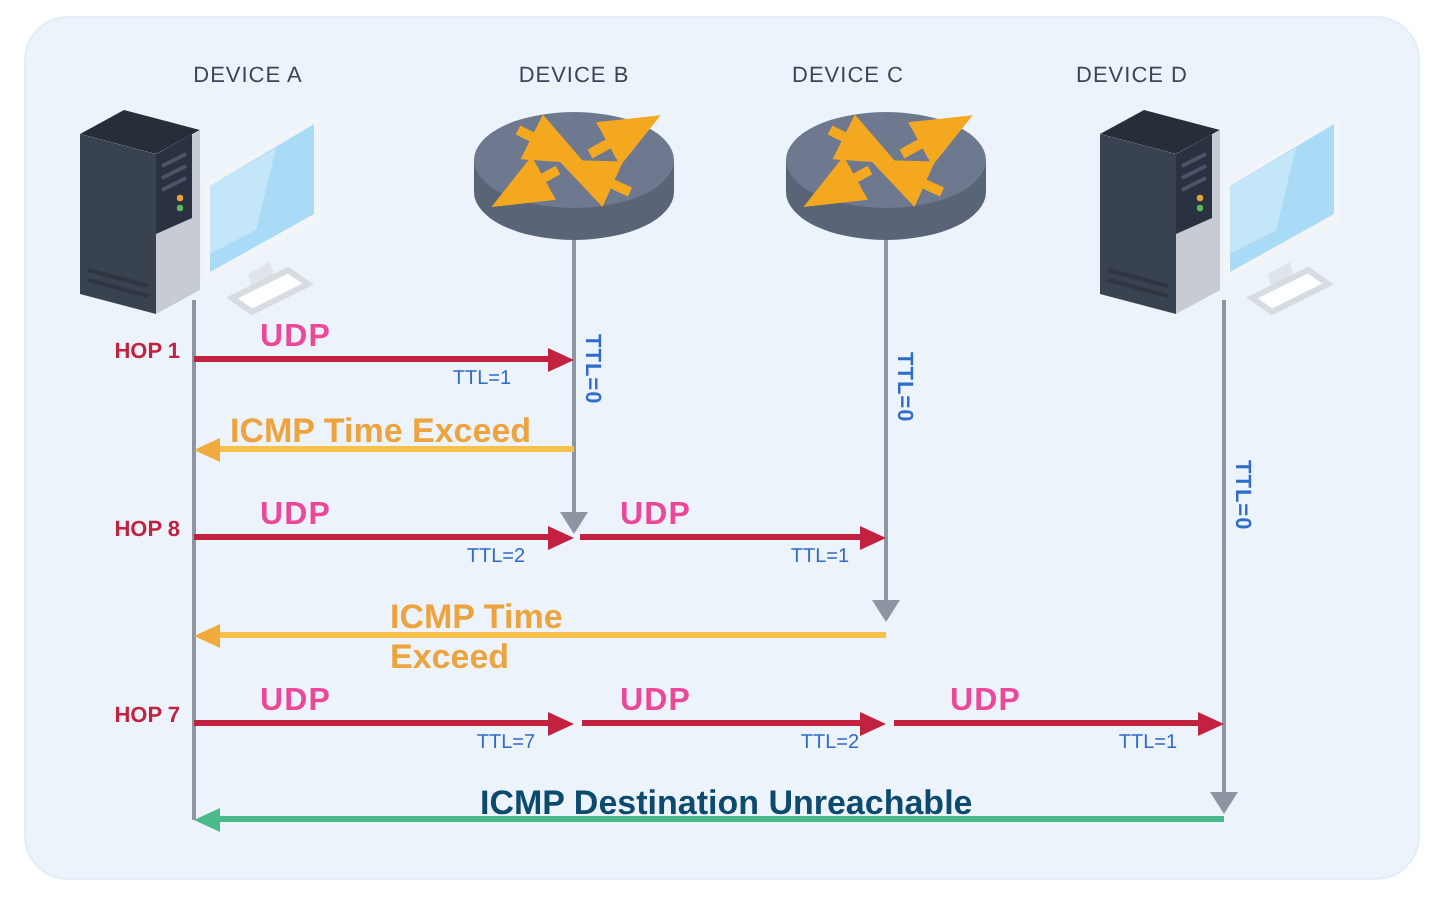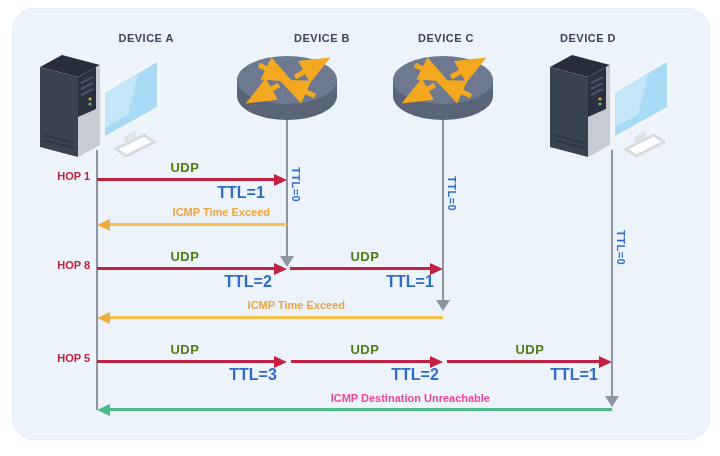"DEVICE A" .device-label { font-weight: bold -> normal; text-align: right -> center }
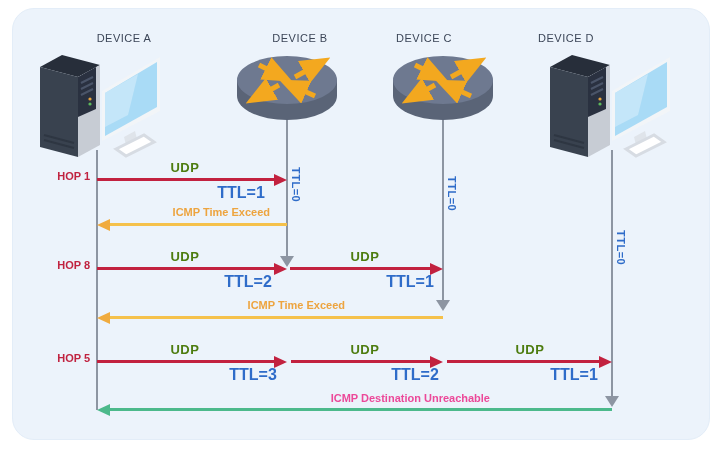"DEVICE B" div.abs { left: 250px -> 237px }
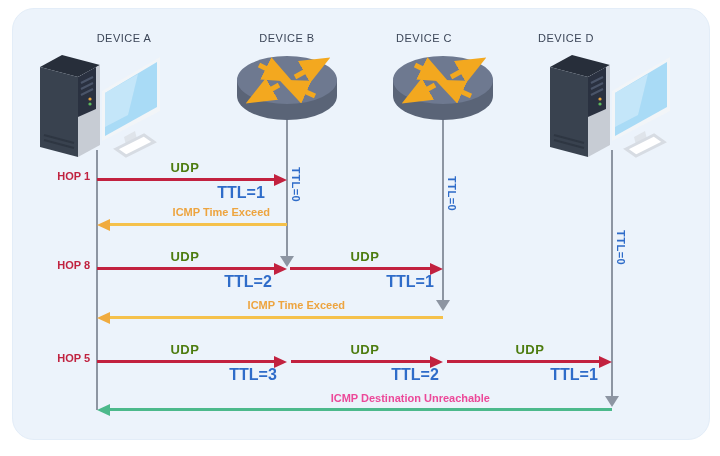"UDP" .udp-label { color: #4d7c0f -> #ec4899; font-size: 13px -> 16px; text-align: center -> none }
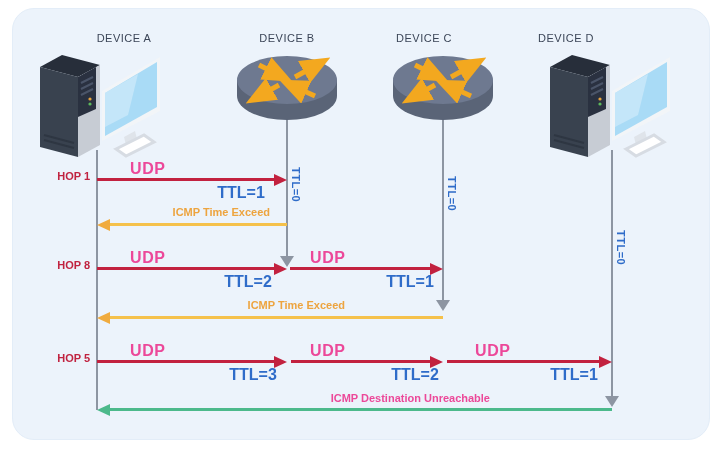"TTL=1" .ttl-label { font-size: 16px -> 10px; font-weight: bold -> normal }
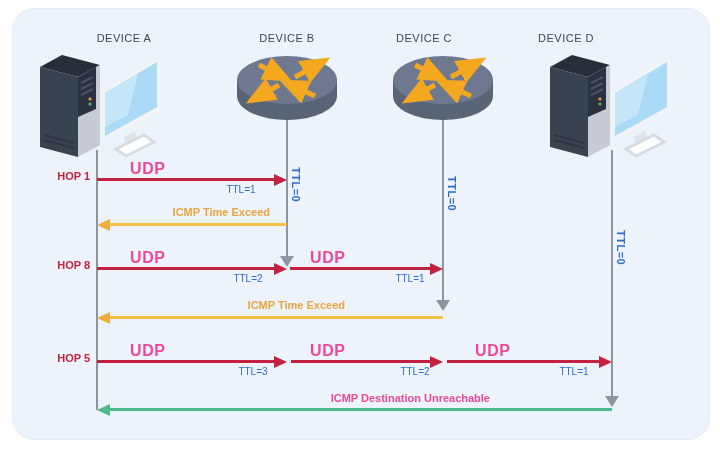"ICMP Time Exceed" .reply-label { font-size: 11px -> 17px; text-align: right -> left }
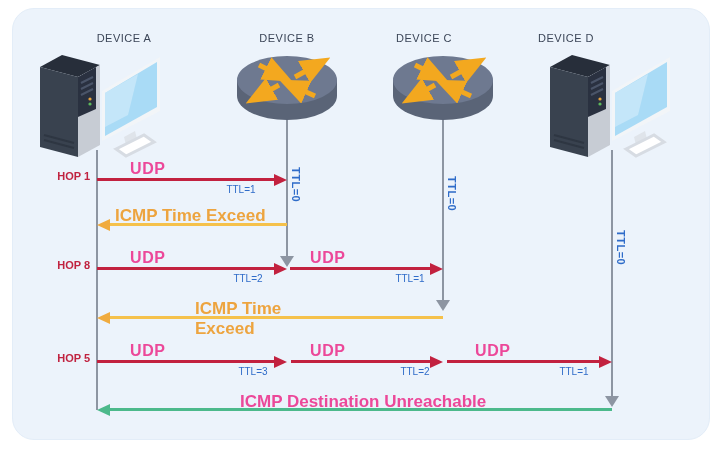"HOP 5" div.abs { text: 5 -> 7 }
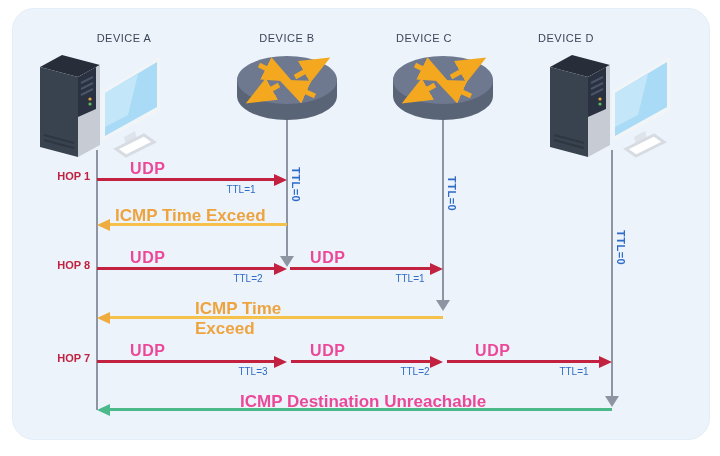"TTL=3" div.abs { text: 3 -> 7 }
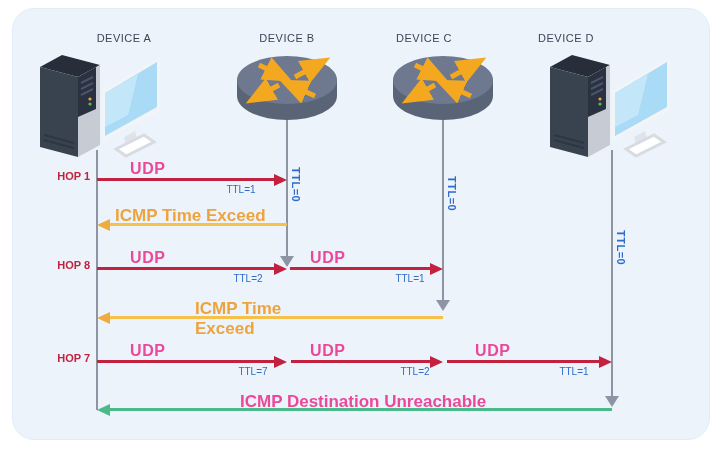"ICMP Destination Unreachable" .reply-green { color: #ec4899 -> #0c4a6e }
